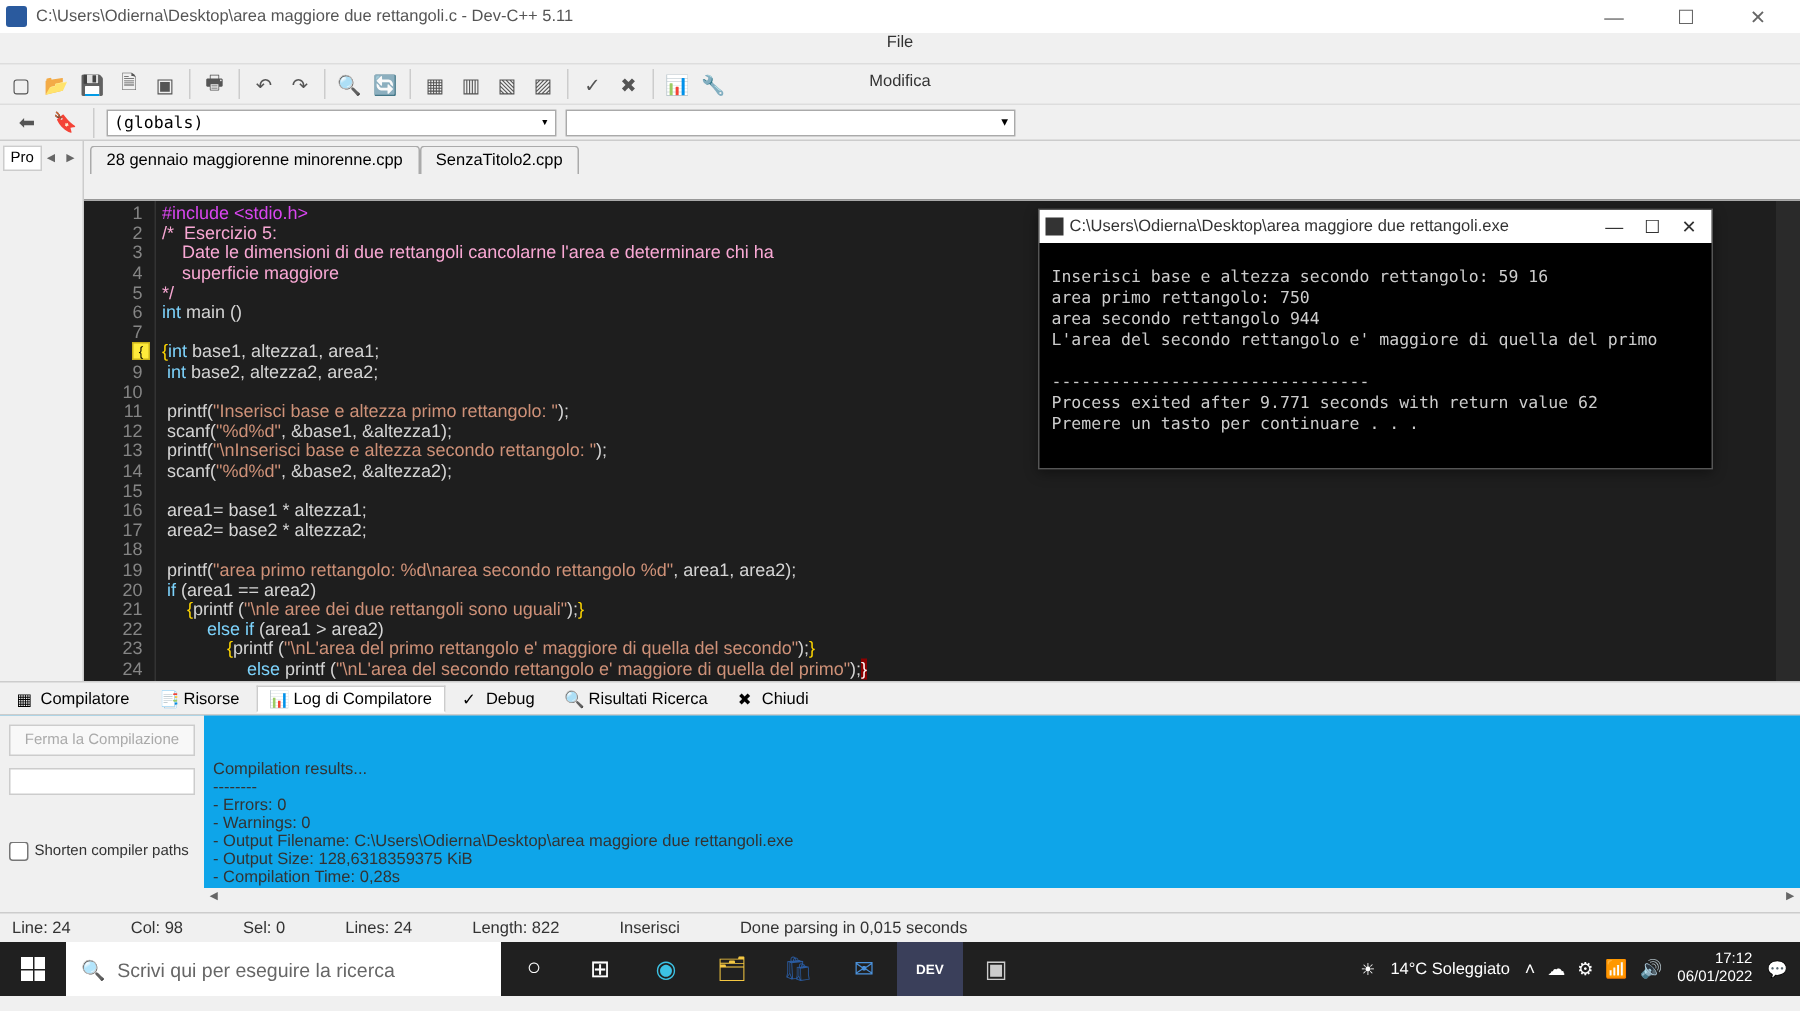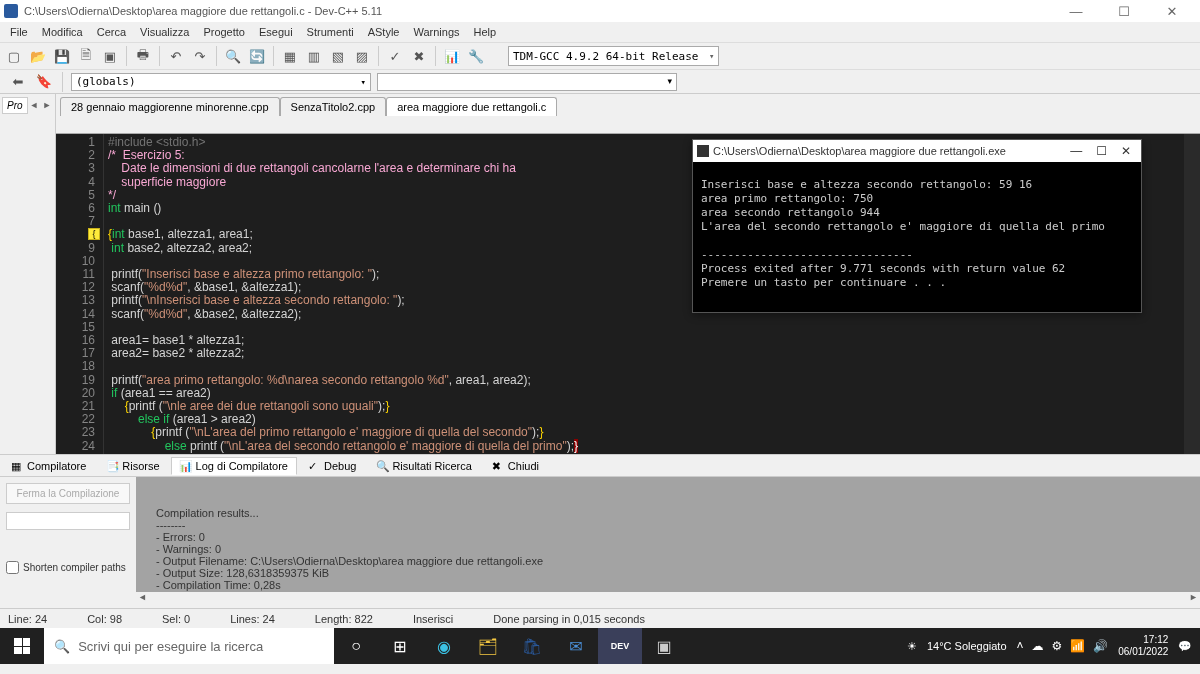"File" .menubar { flex-direction: none -> column }
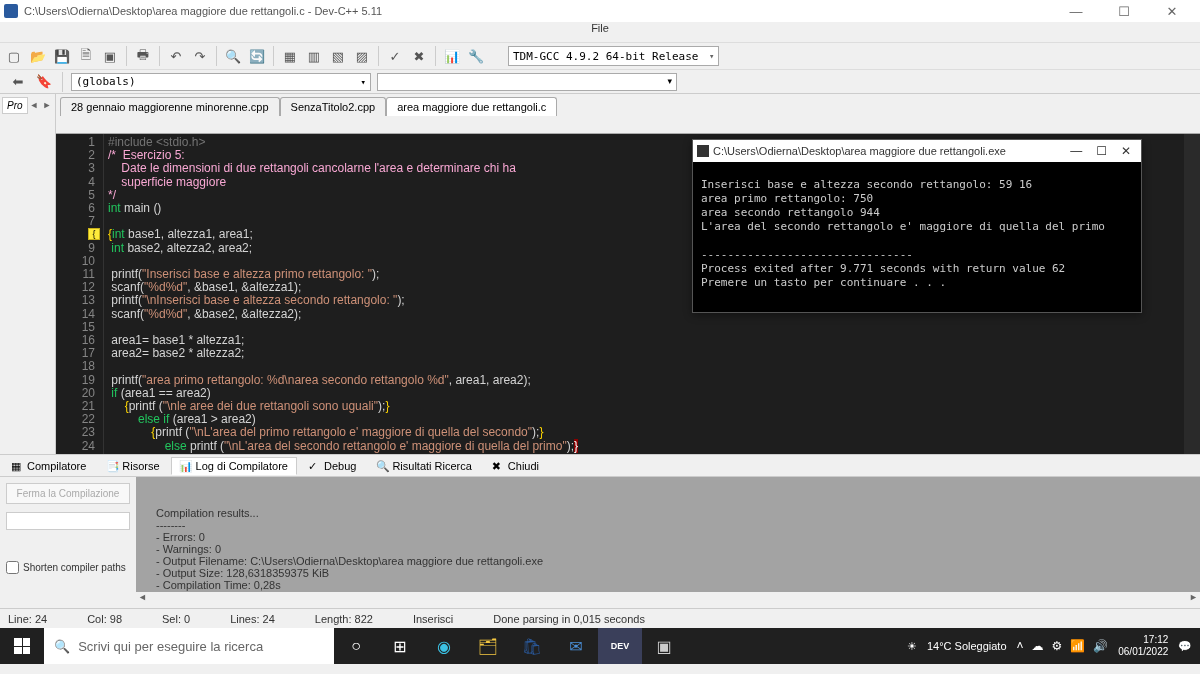"TDM-GCC 4.9.2 64-bit Release" div.compiler-combo { html: <div>TDM-GCC 4.9.2 64-bit Release</div> -> none }
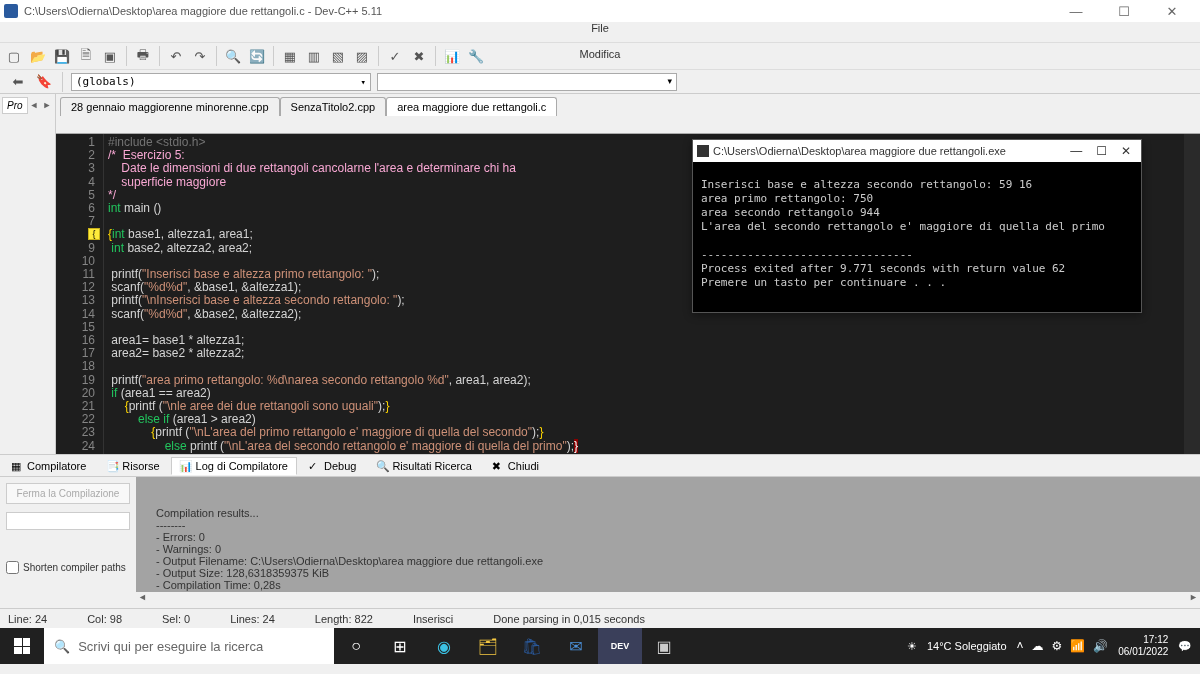"Pro" .side-tabs { font-style: italic -> none }
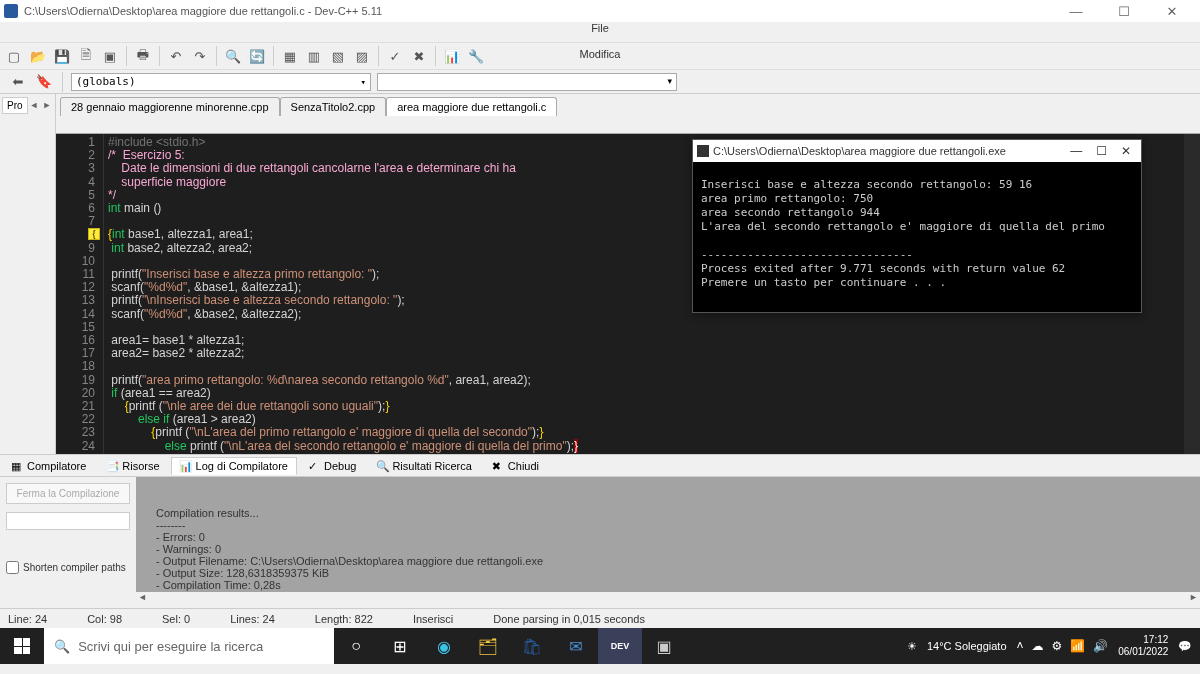"area maggiore due rettangoli.c" div.filetab { html: <div>area maggiore due rettangoli.c</div> -> none }
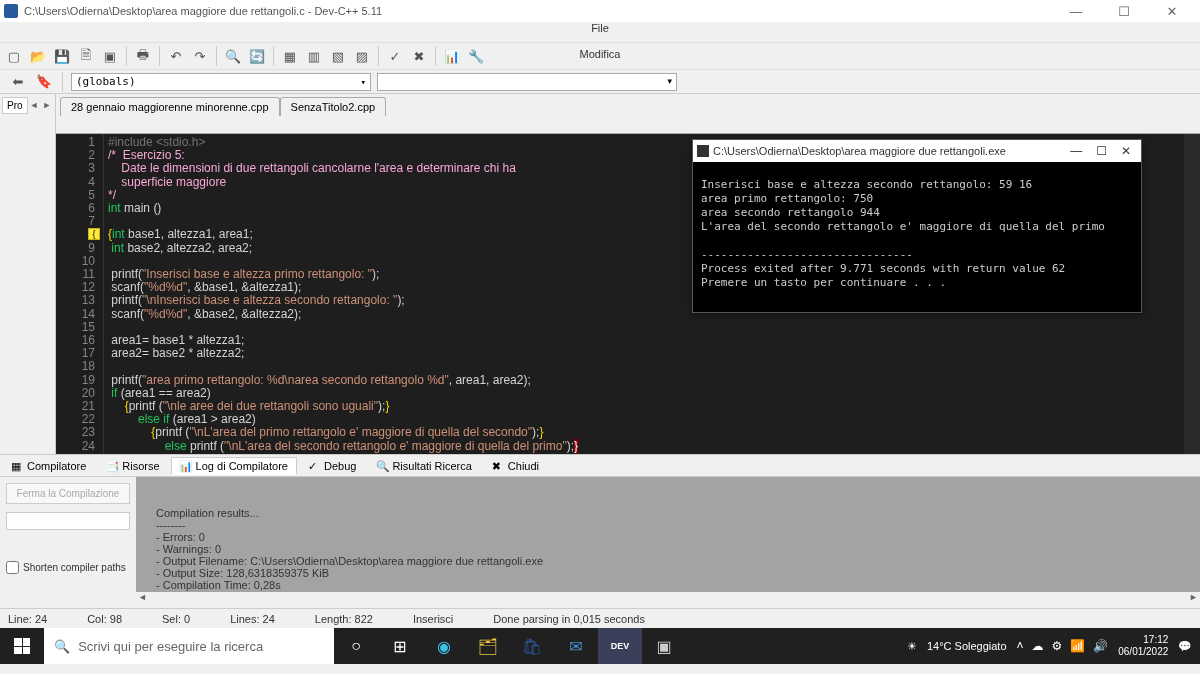"#include <stdio.h>" .c-inc { color: #737373 -> #d946ef }
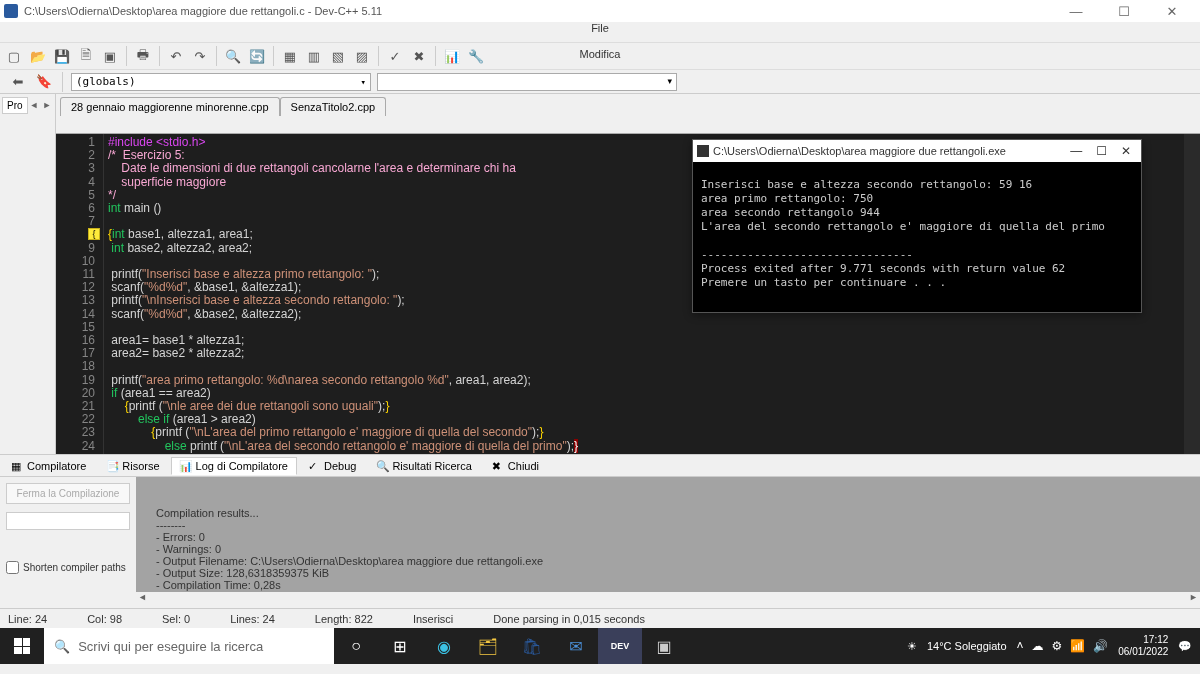"int" .c-kw { color: #22c55e -> #7dd3fc }
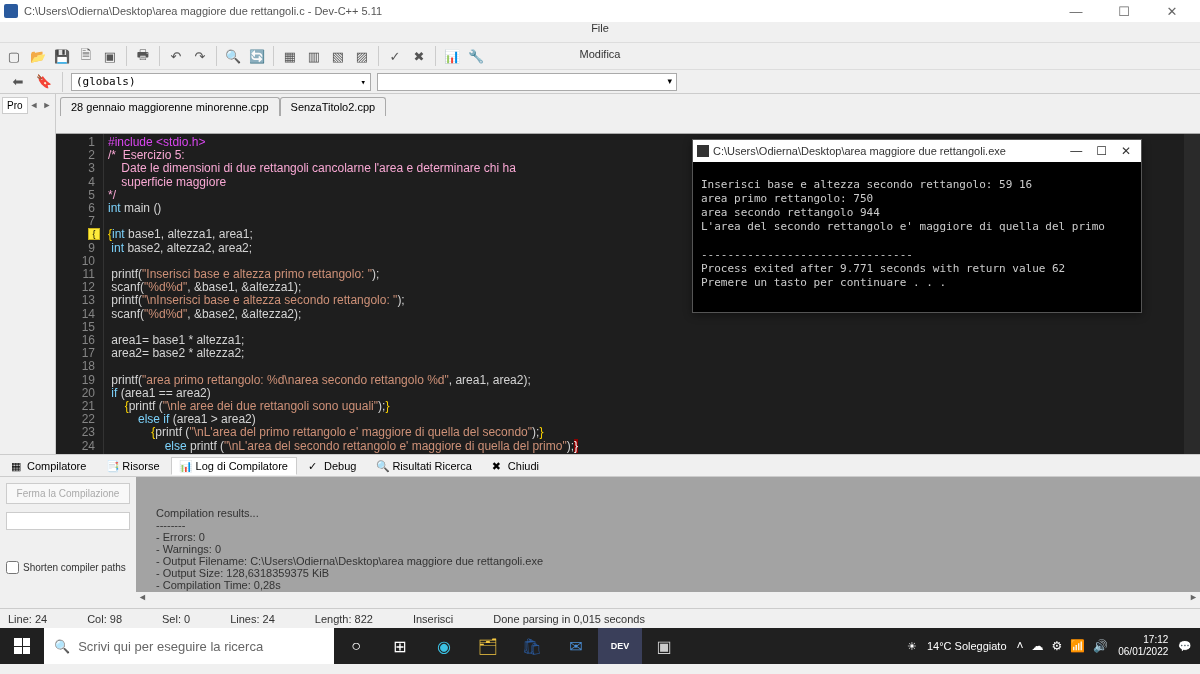"Ferma la Compilazione" .bottom-panel { background: #a3a3a3 -> #0ea5e9 }
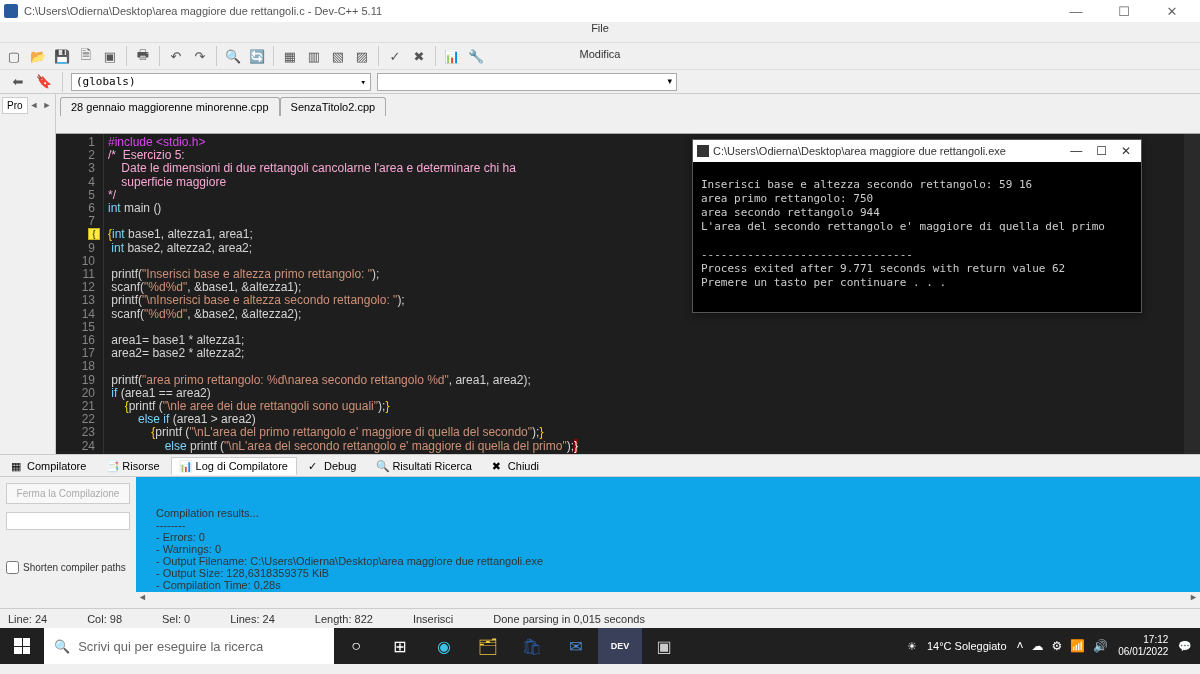"Compilation results..." .bp-right { padding: 4px 20px -> 4px 6px }
